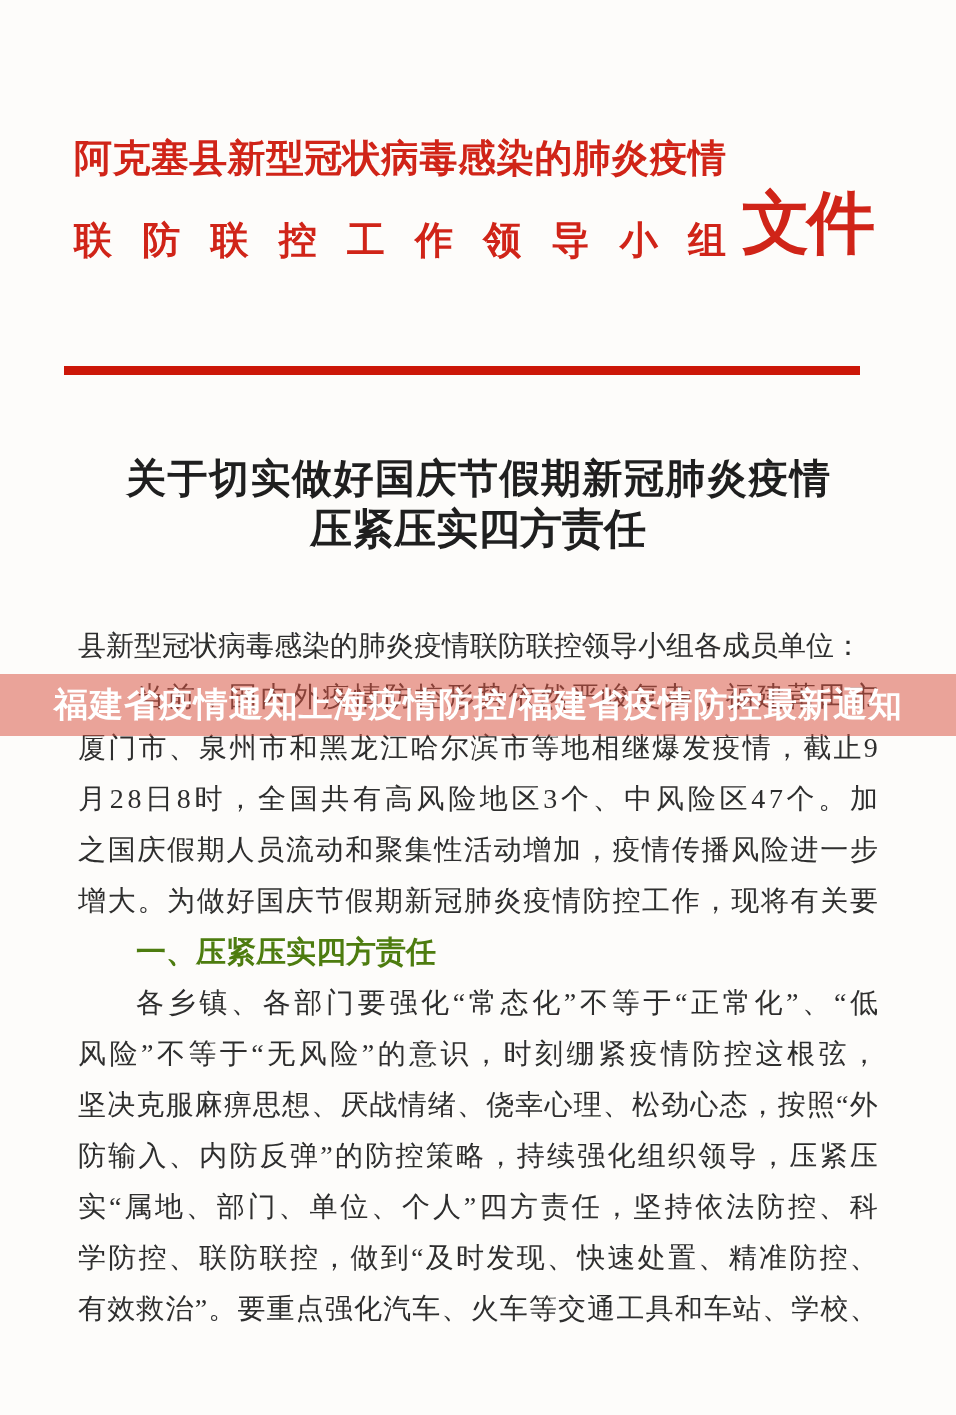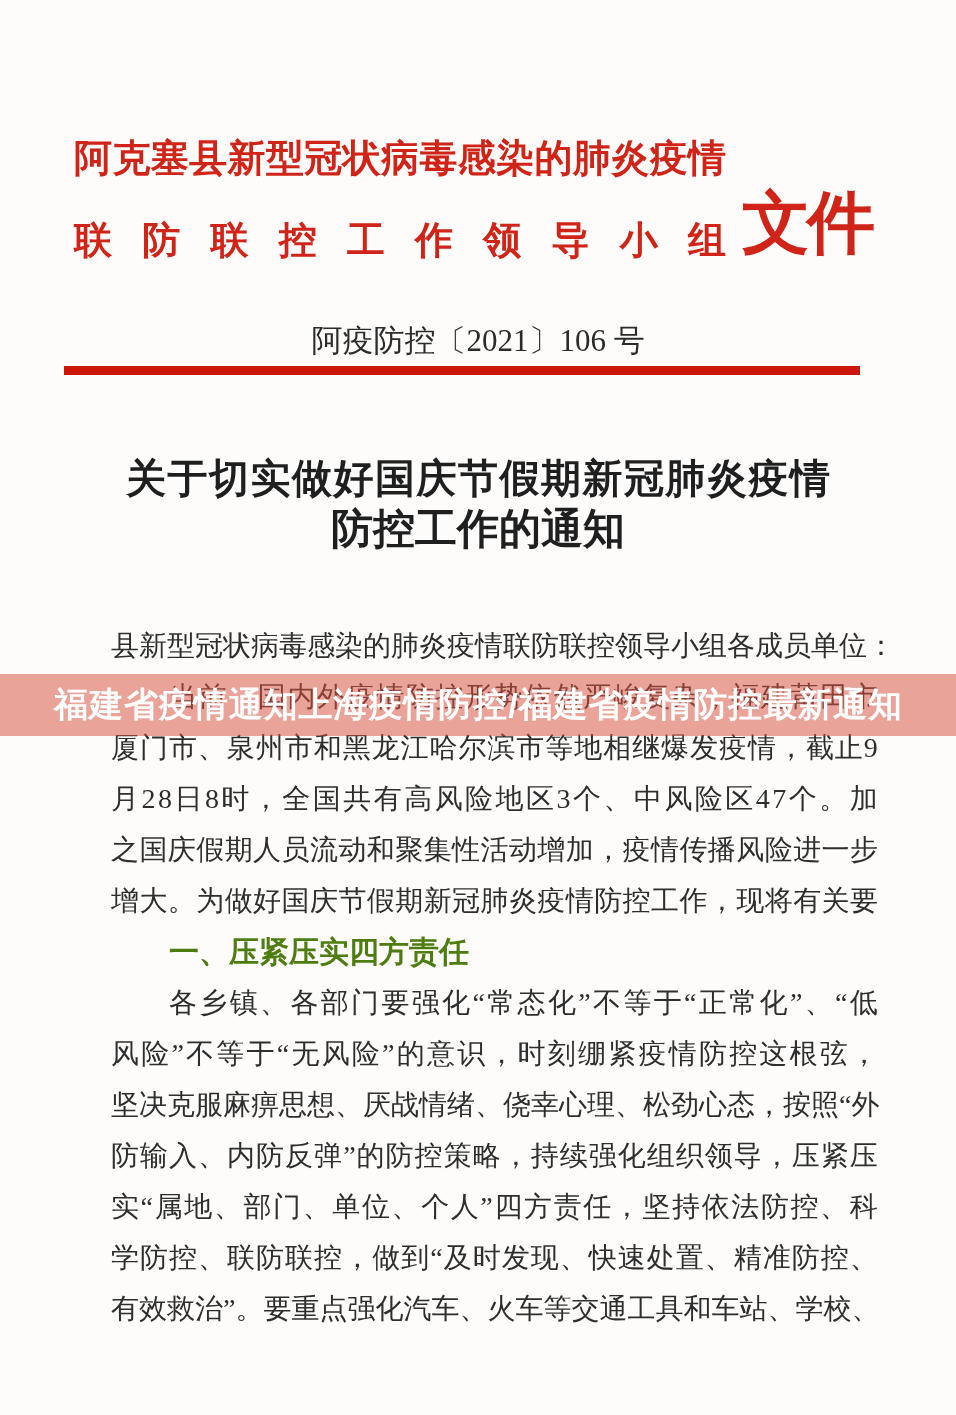"阿疫防控〔2021〕106 号" div.doc-number { html: <div>阿疫防控〔2021〕106 号</div> -> none }
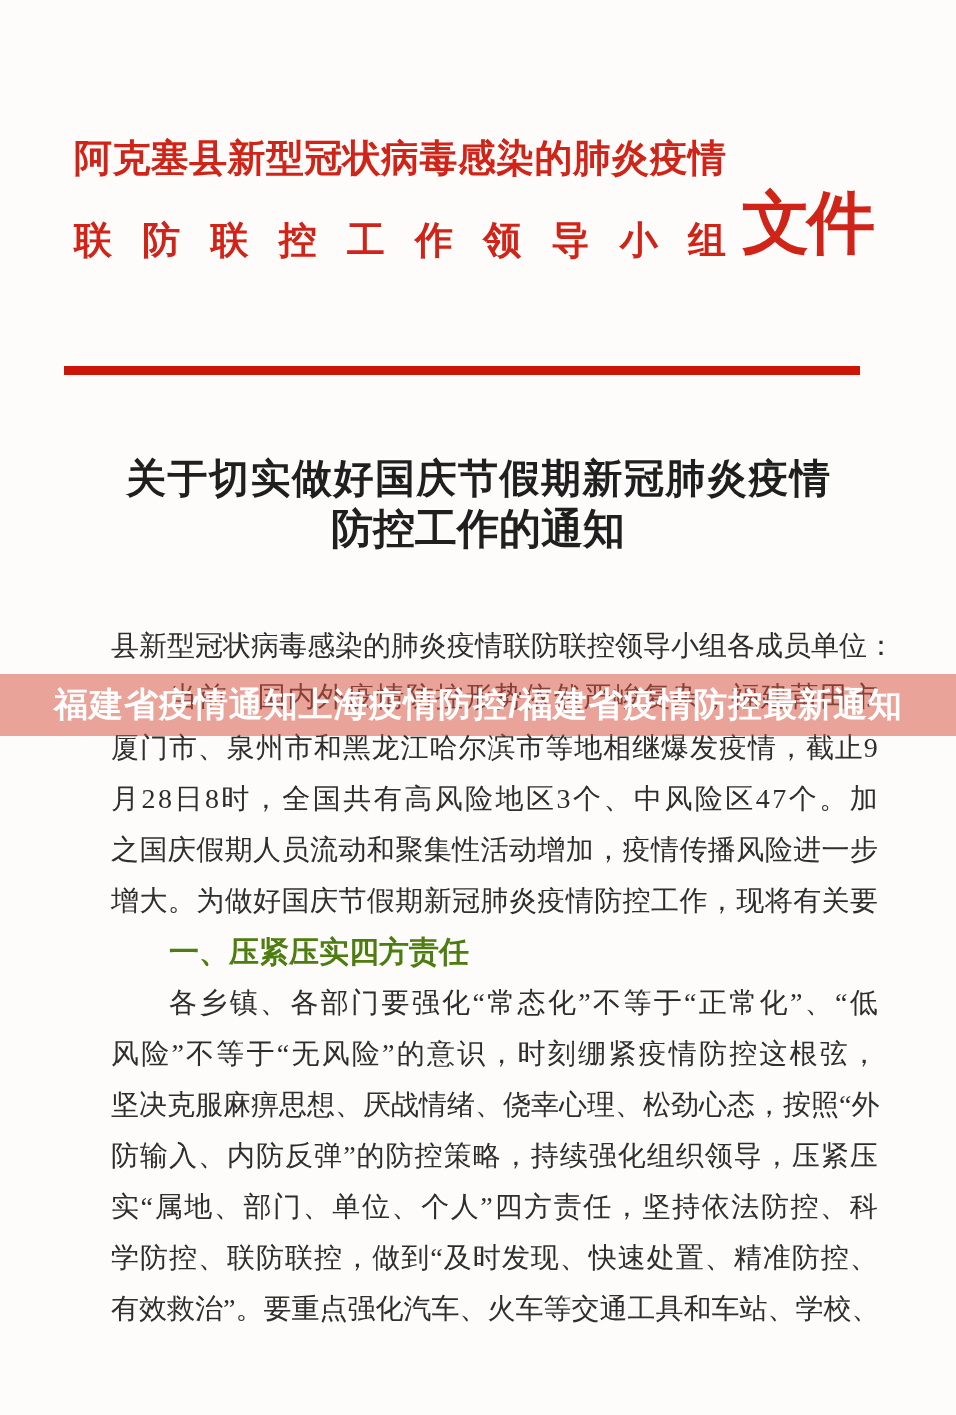"防控工作的通知" div.title-line2 { text: 防控工作的通知 -> 压紧压实四方责任 }
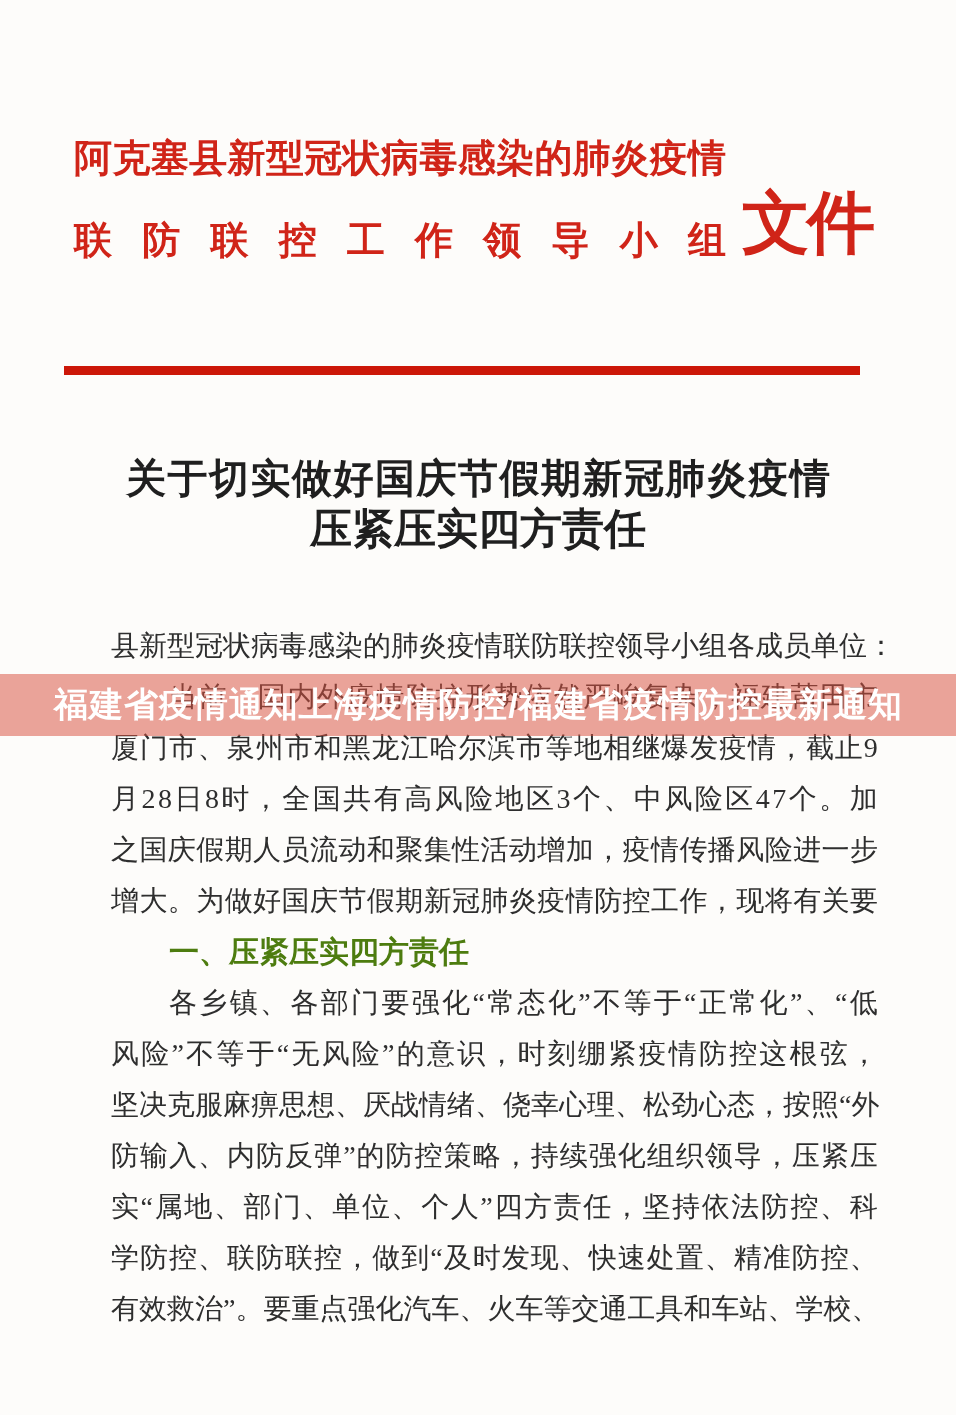"县新型冠状病毒感染的肺炎疫情联防联控领导小组各成员单位：" .row { margin-left: 33px -> none }
